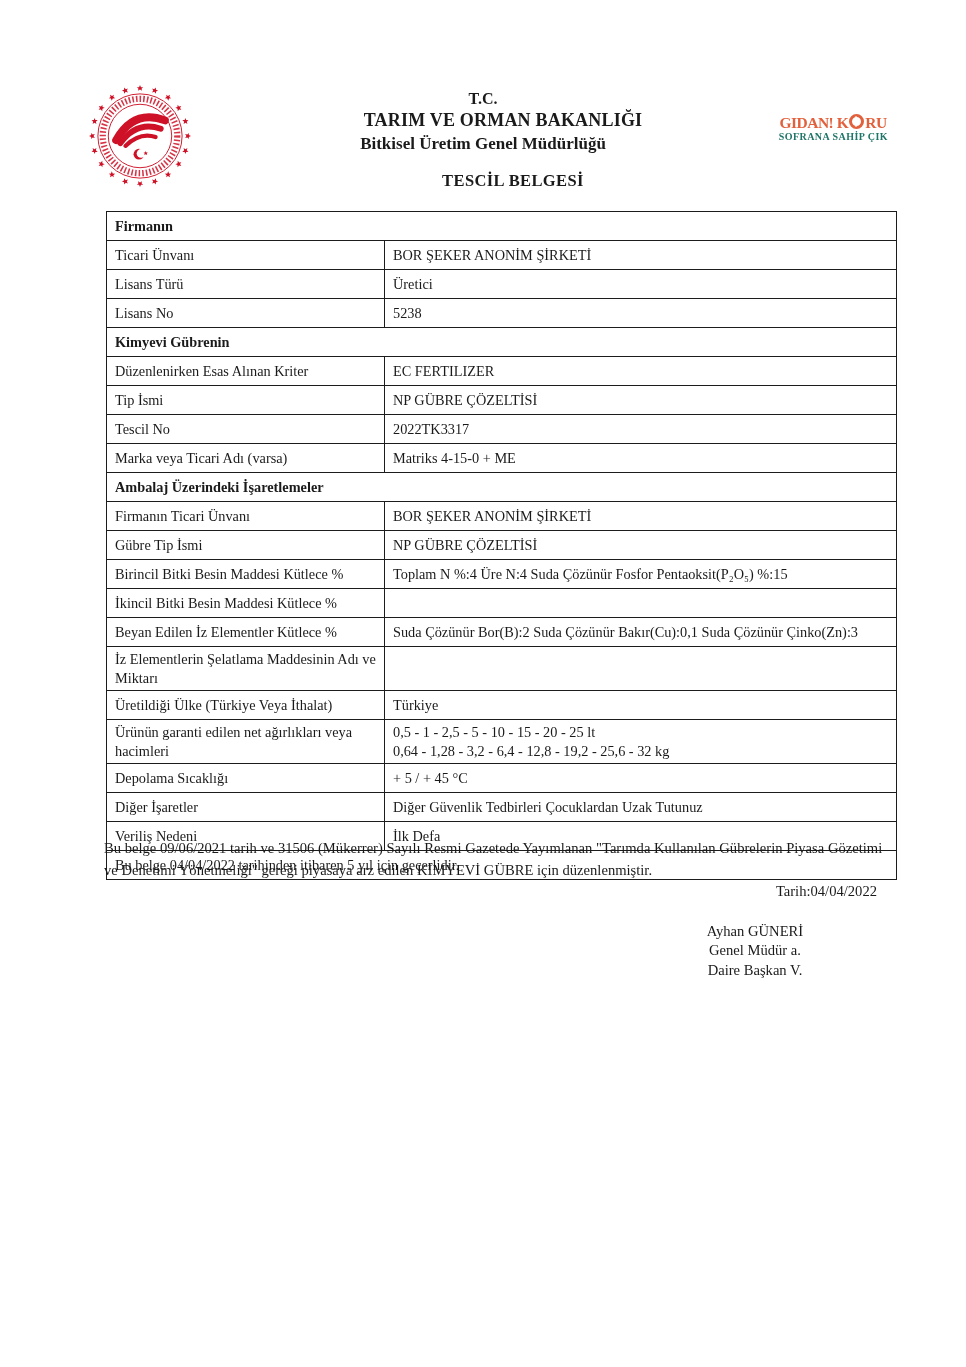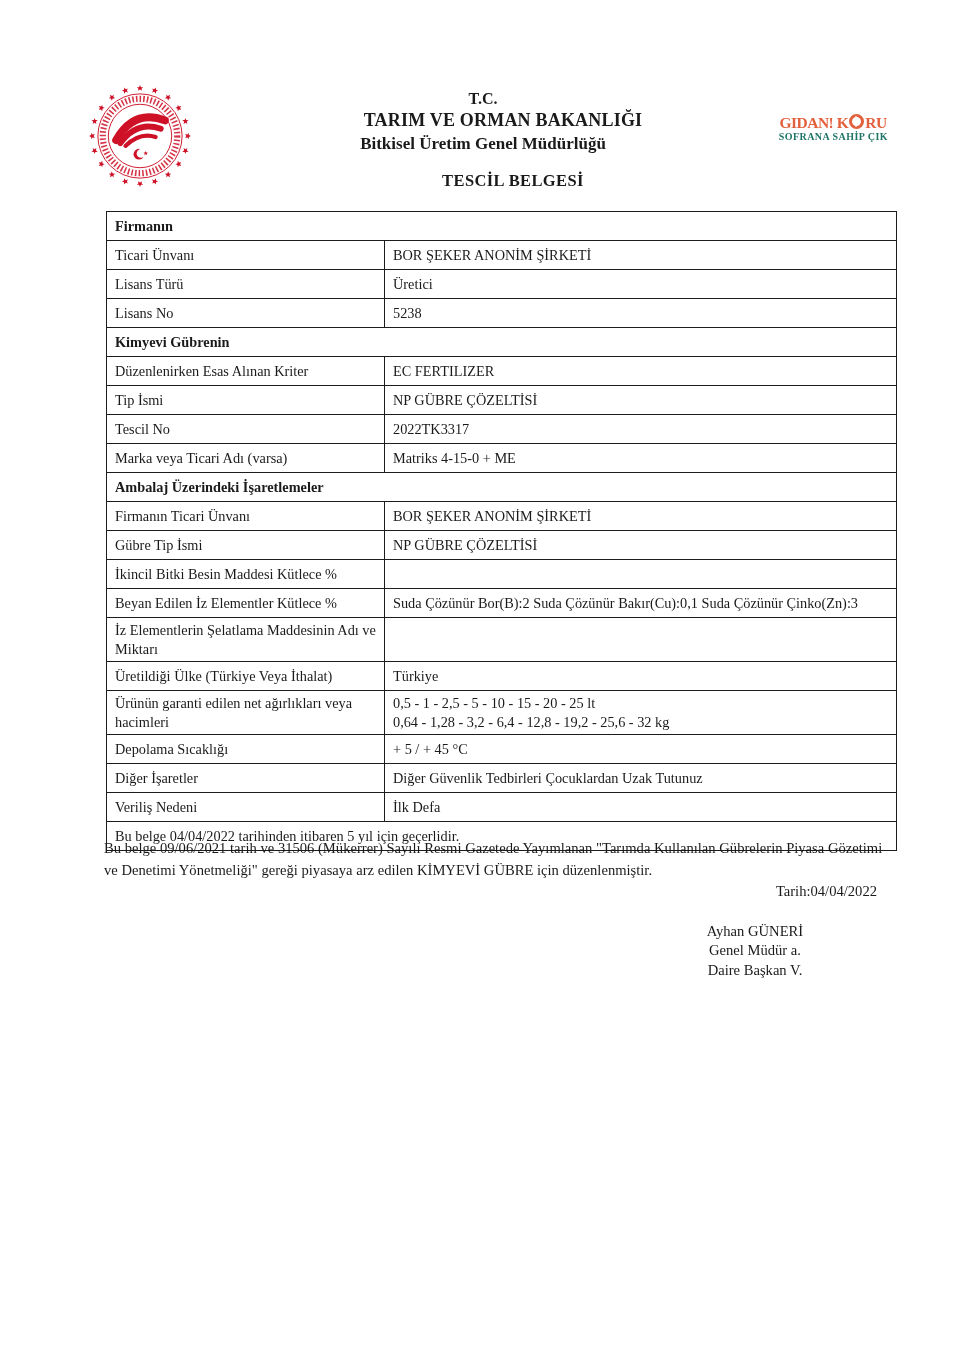"Birincil Bitki Besin Maddesi Kütlece" tr { html: none -> <tr> <td>Birincil Bitki Besin Maddesi Kütlece %</td> <td>Toplam N %:4 Üre N:4 Suda Çözünür Fosfor Pentaoksit(P₂O₅) %:15</td> </tr> }
